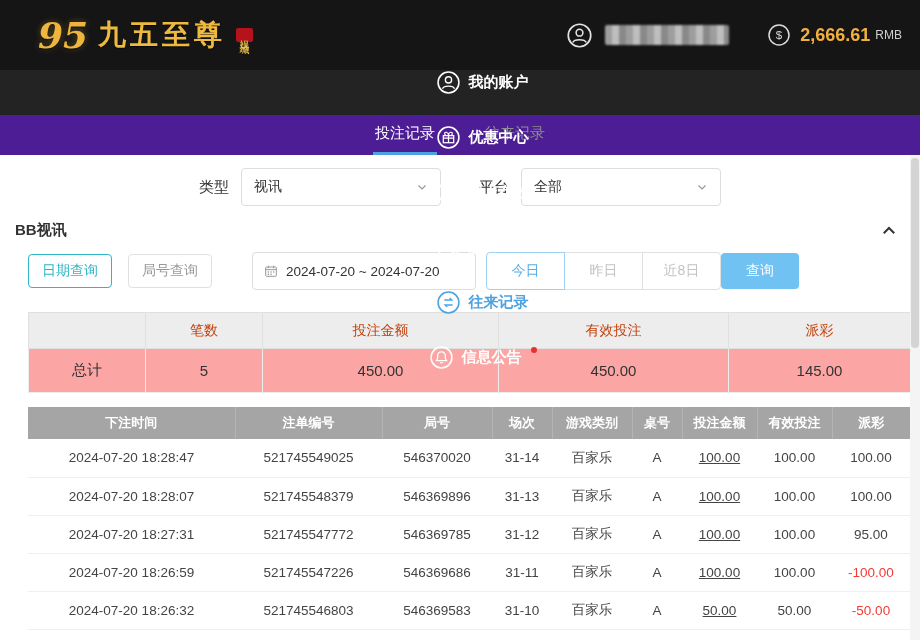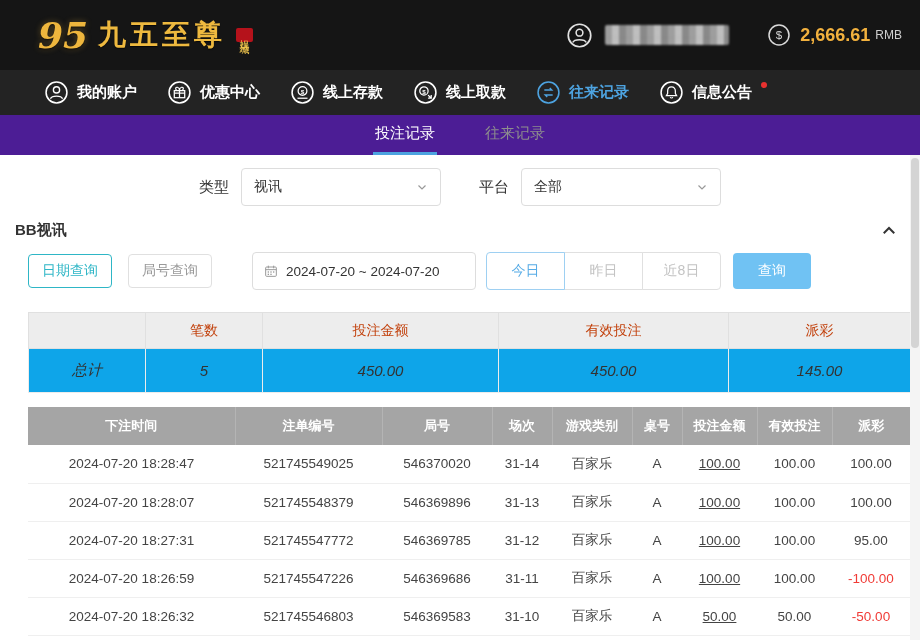"我的账户" .mainnav { flex-direction: none -> column }
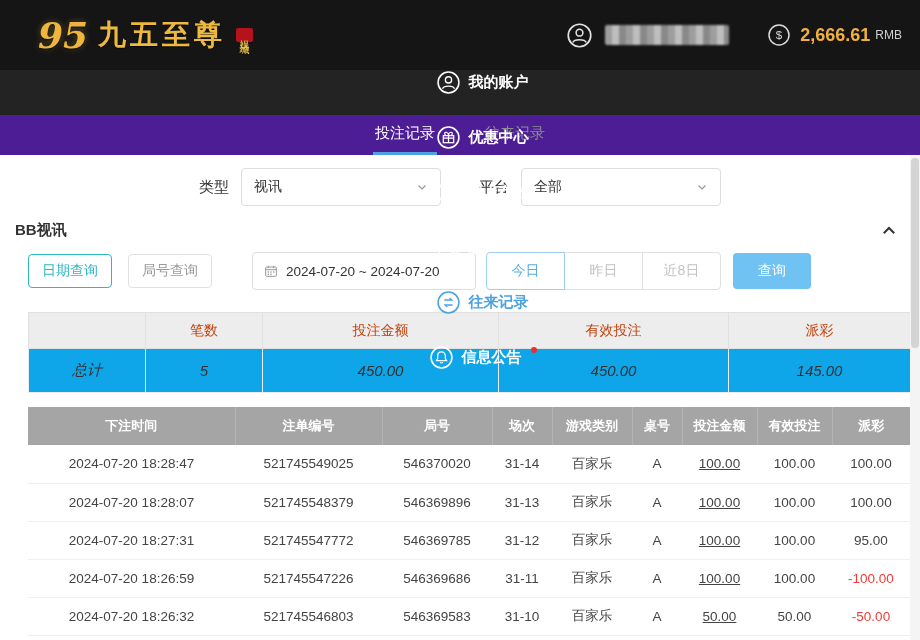"查询" .btn-search { margin-left: 12px -> none }
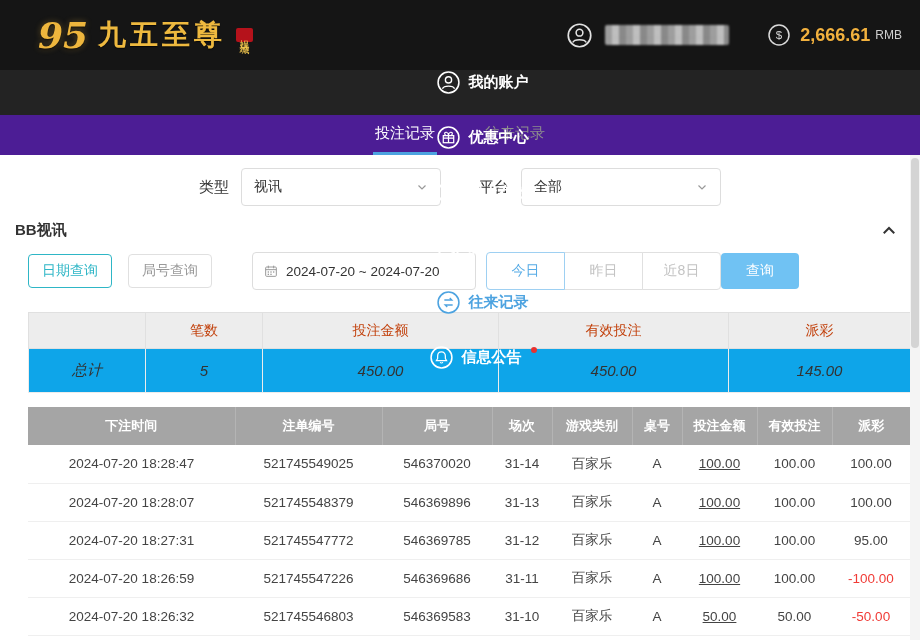"总计" .summary-table td { background: #0ea5e9 -> #fca5a5; font-style: italic -> none }
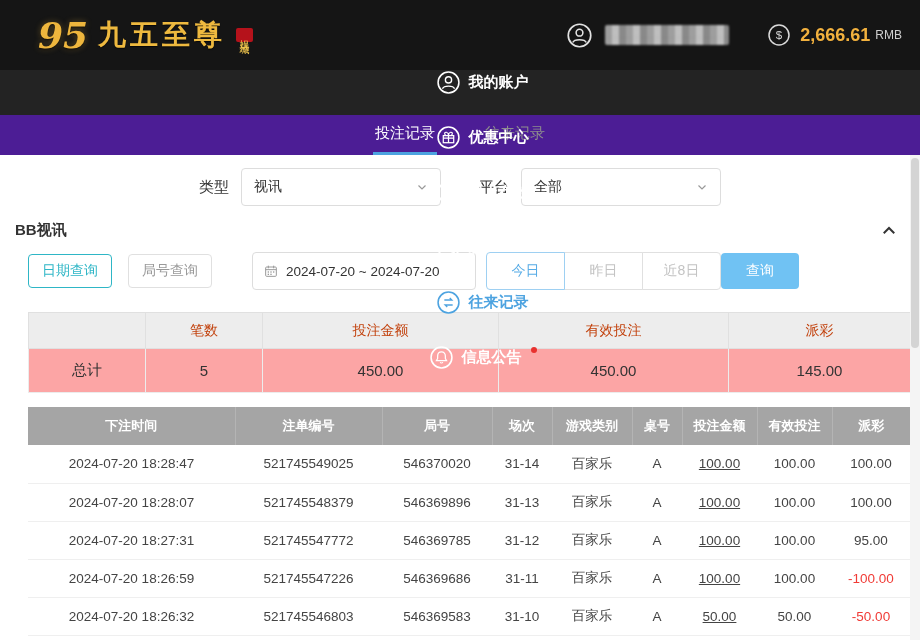"下注时间" .bet-table th { height: 38px -> 32px }
